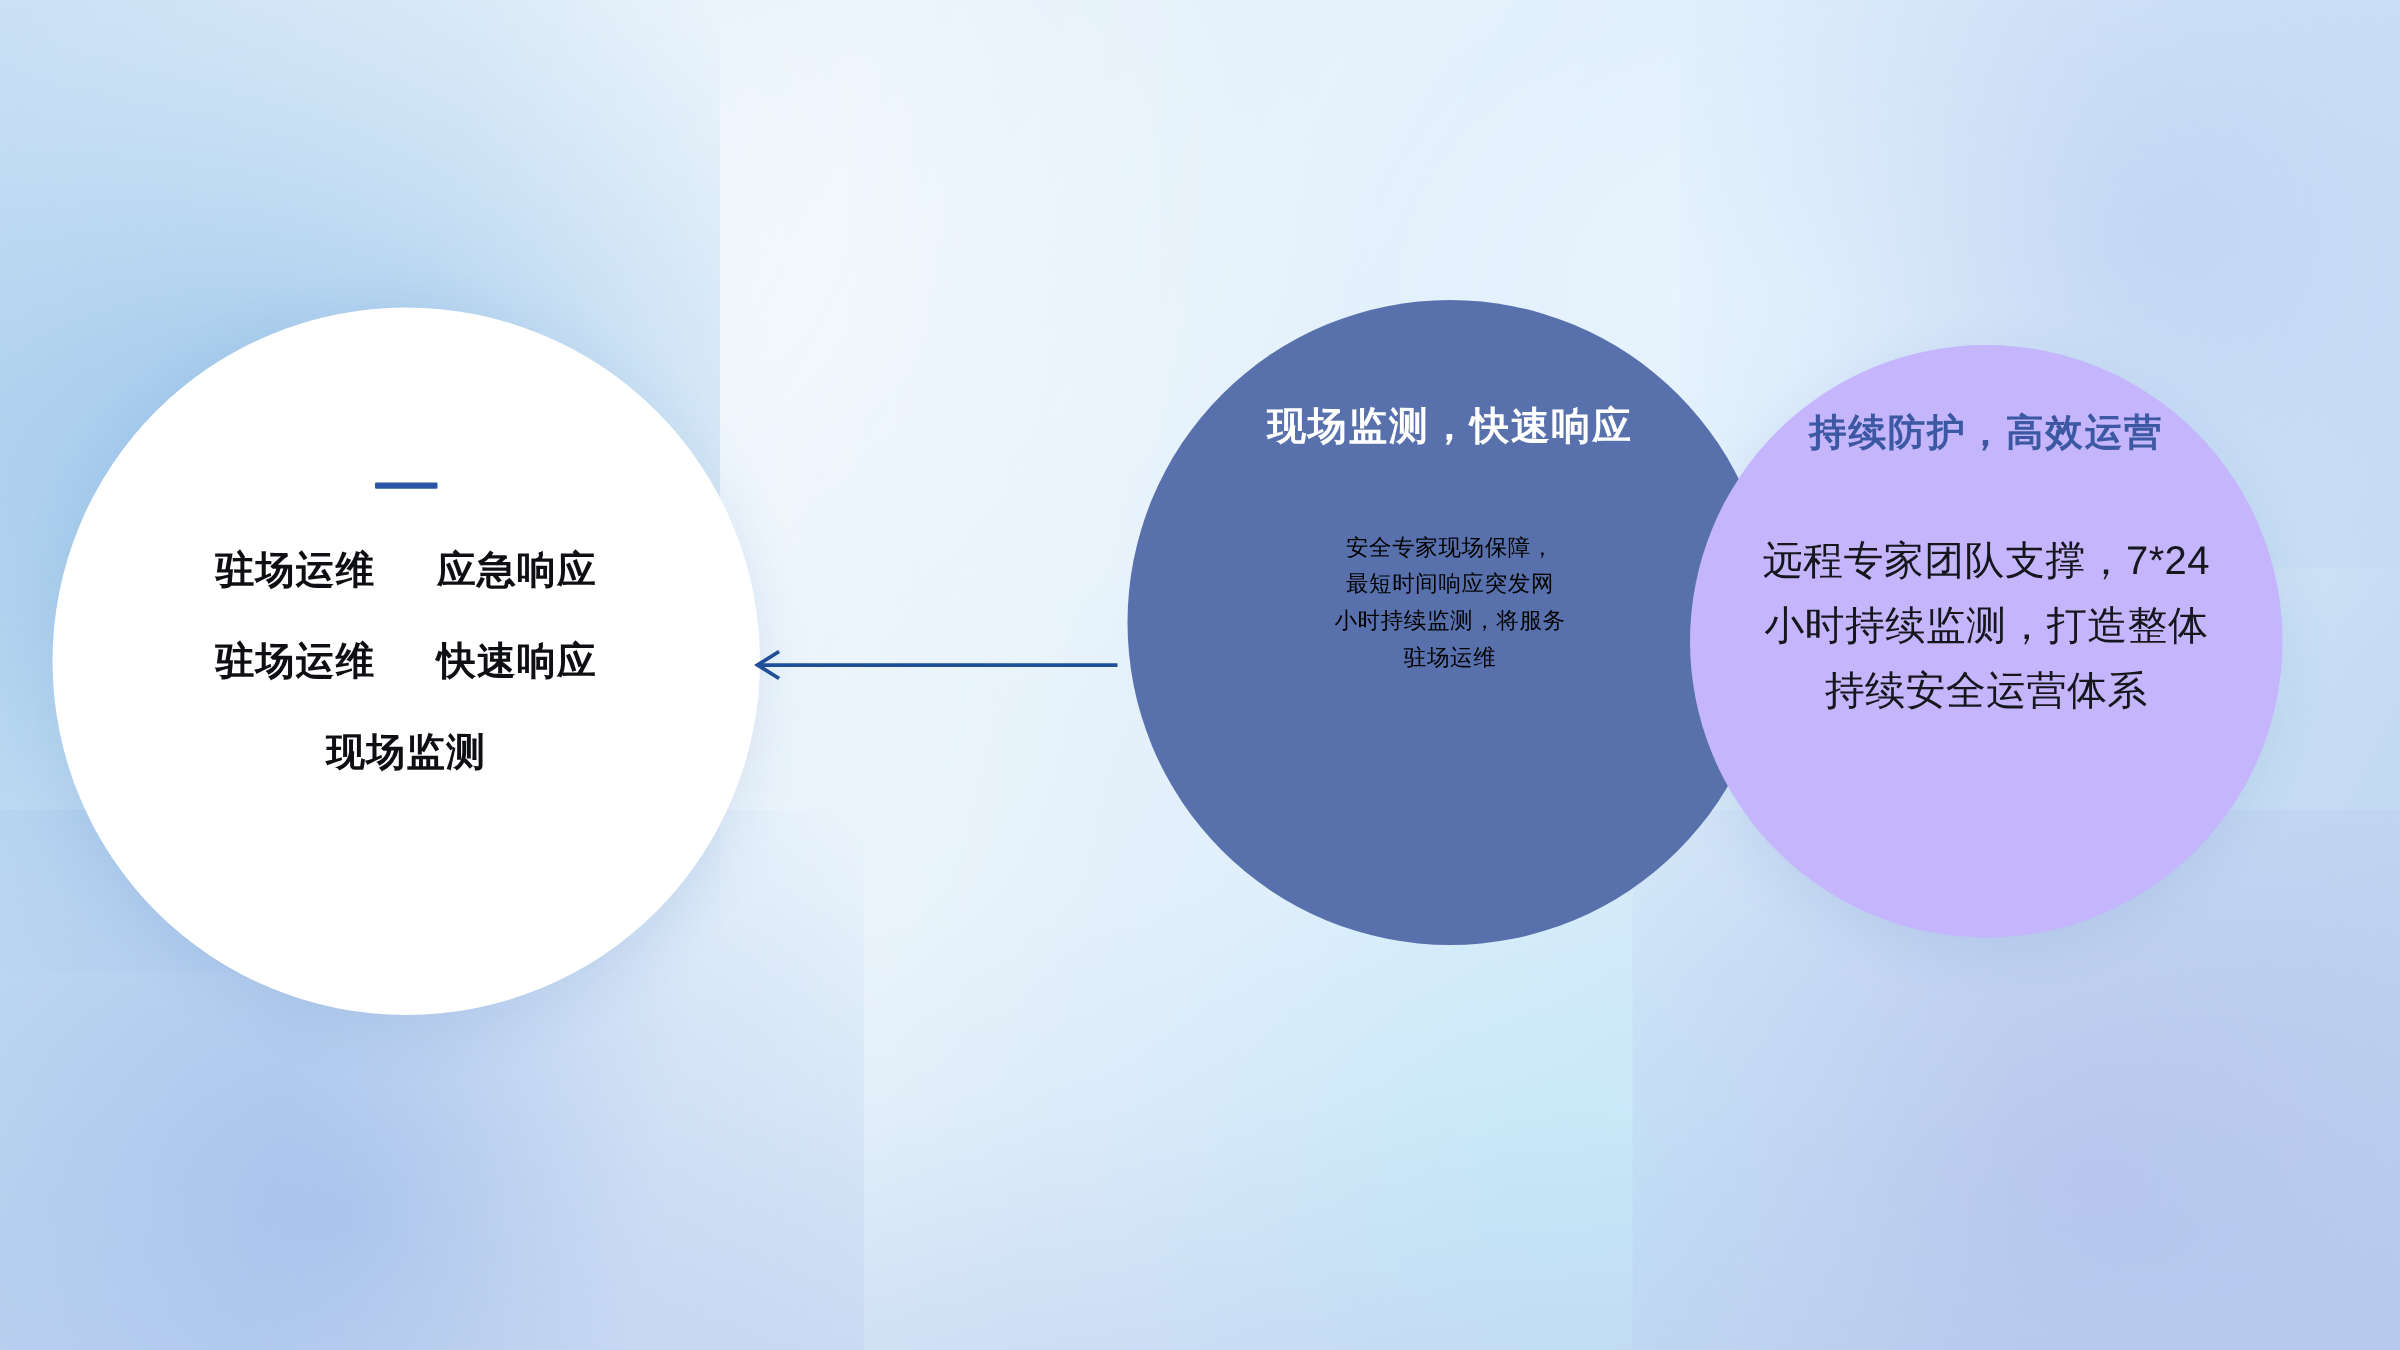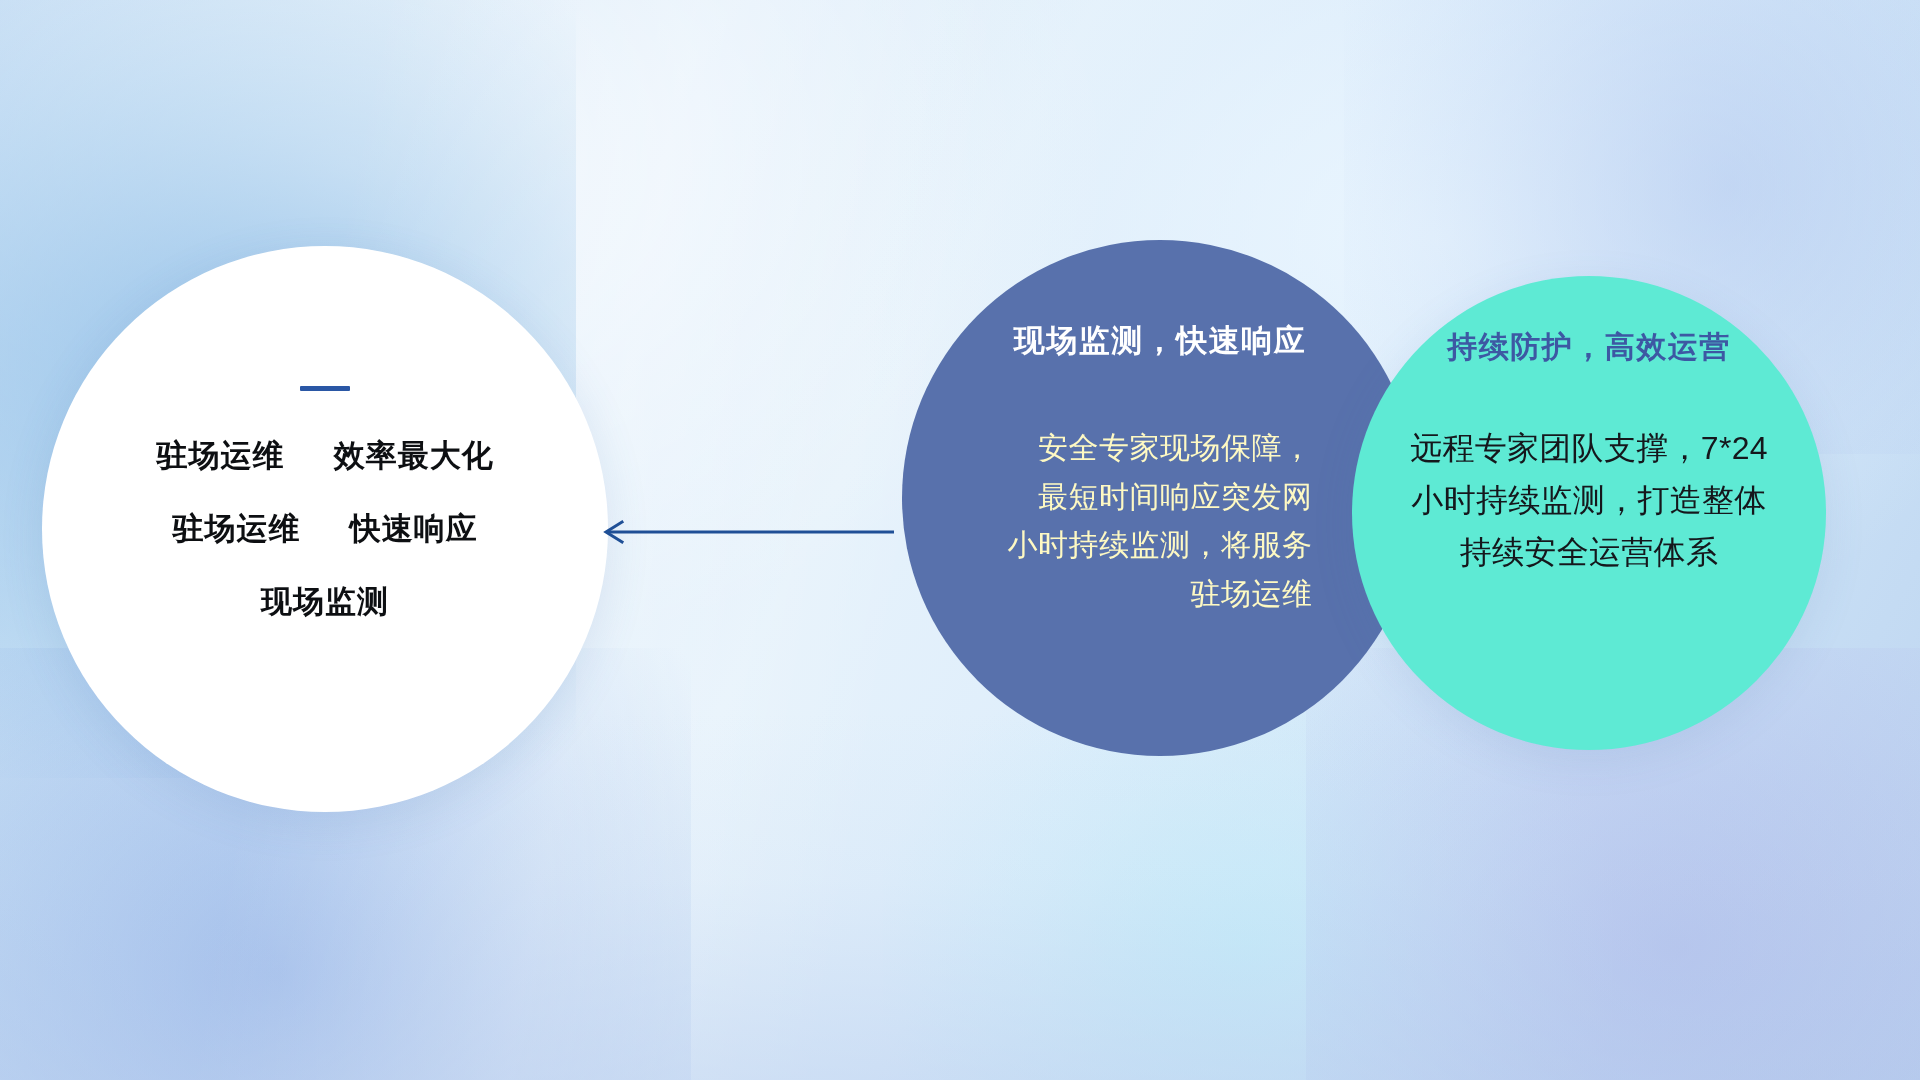"持续防护，高效运营" #circle-right { background: #5eead4 -> #c4b5fd }
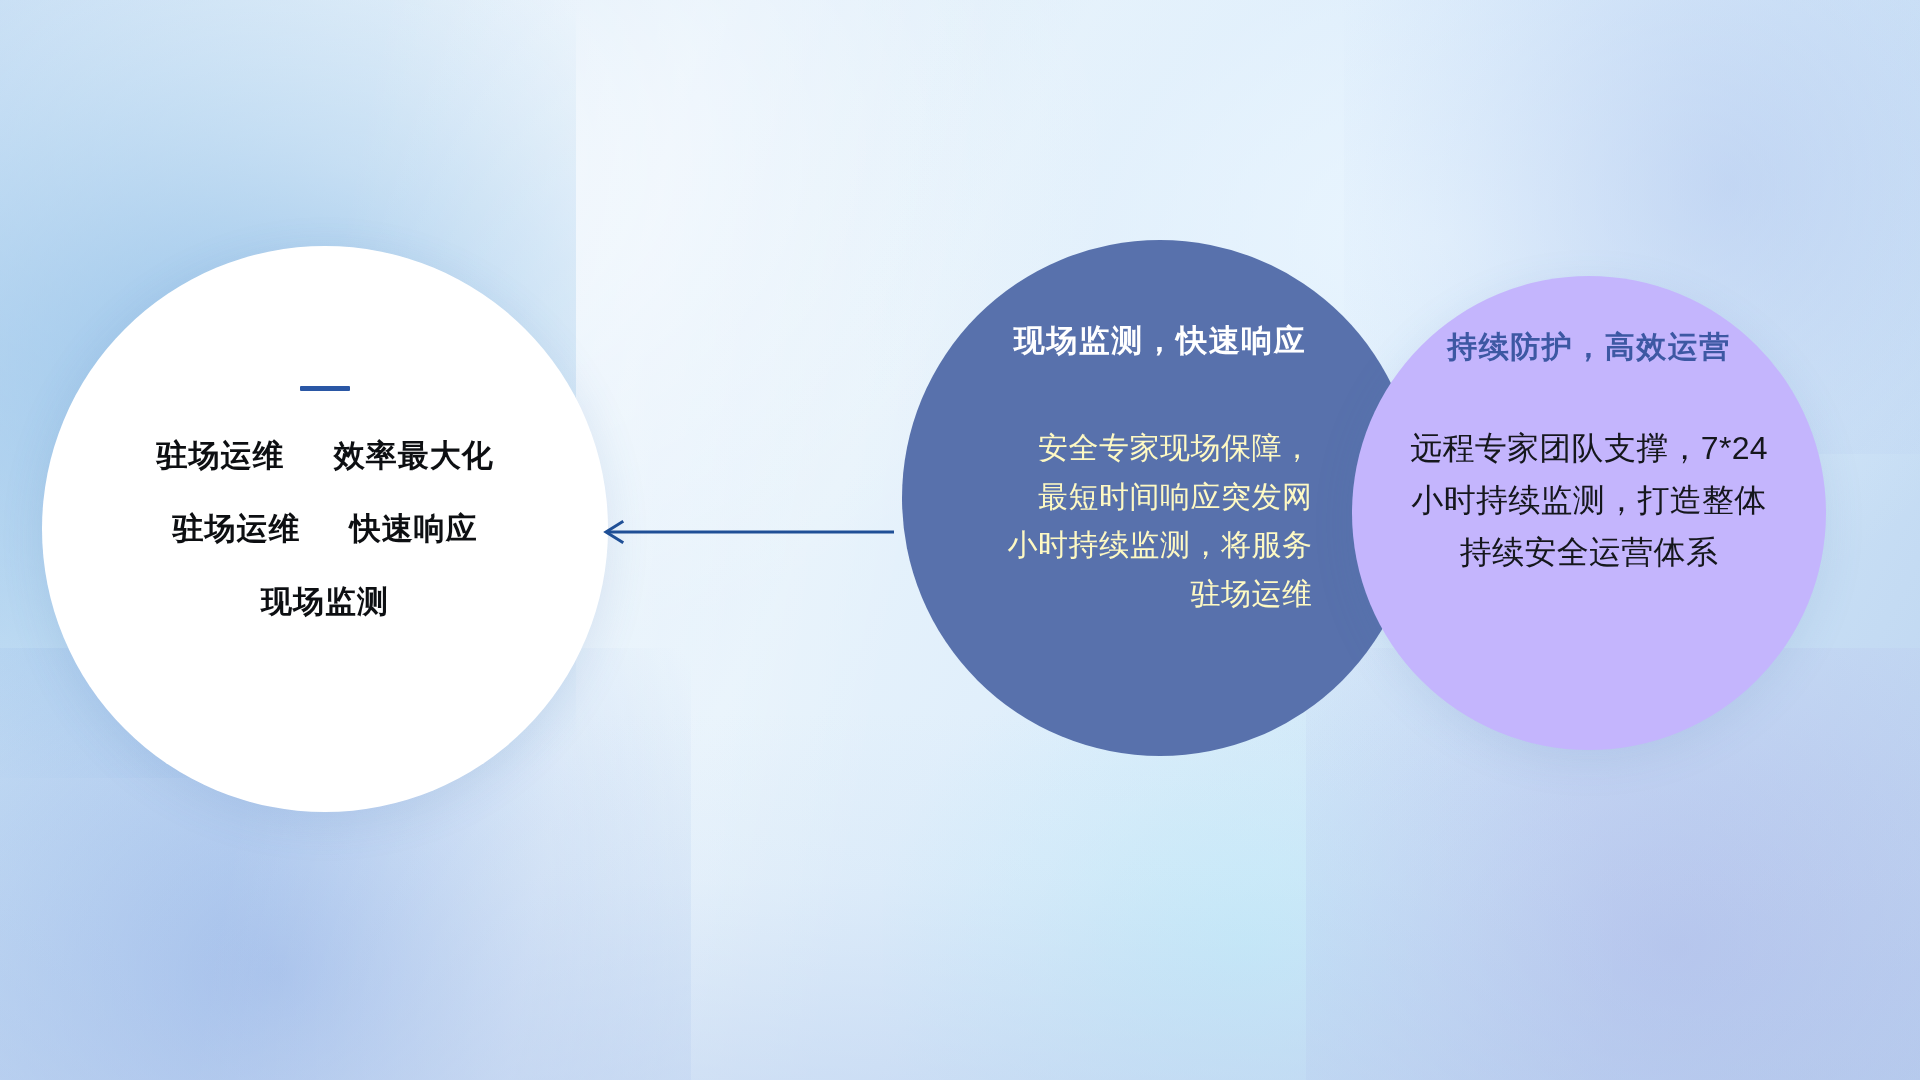"效率最大化" span { text: 效率最大化 -> 应急响应 }
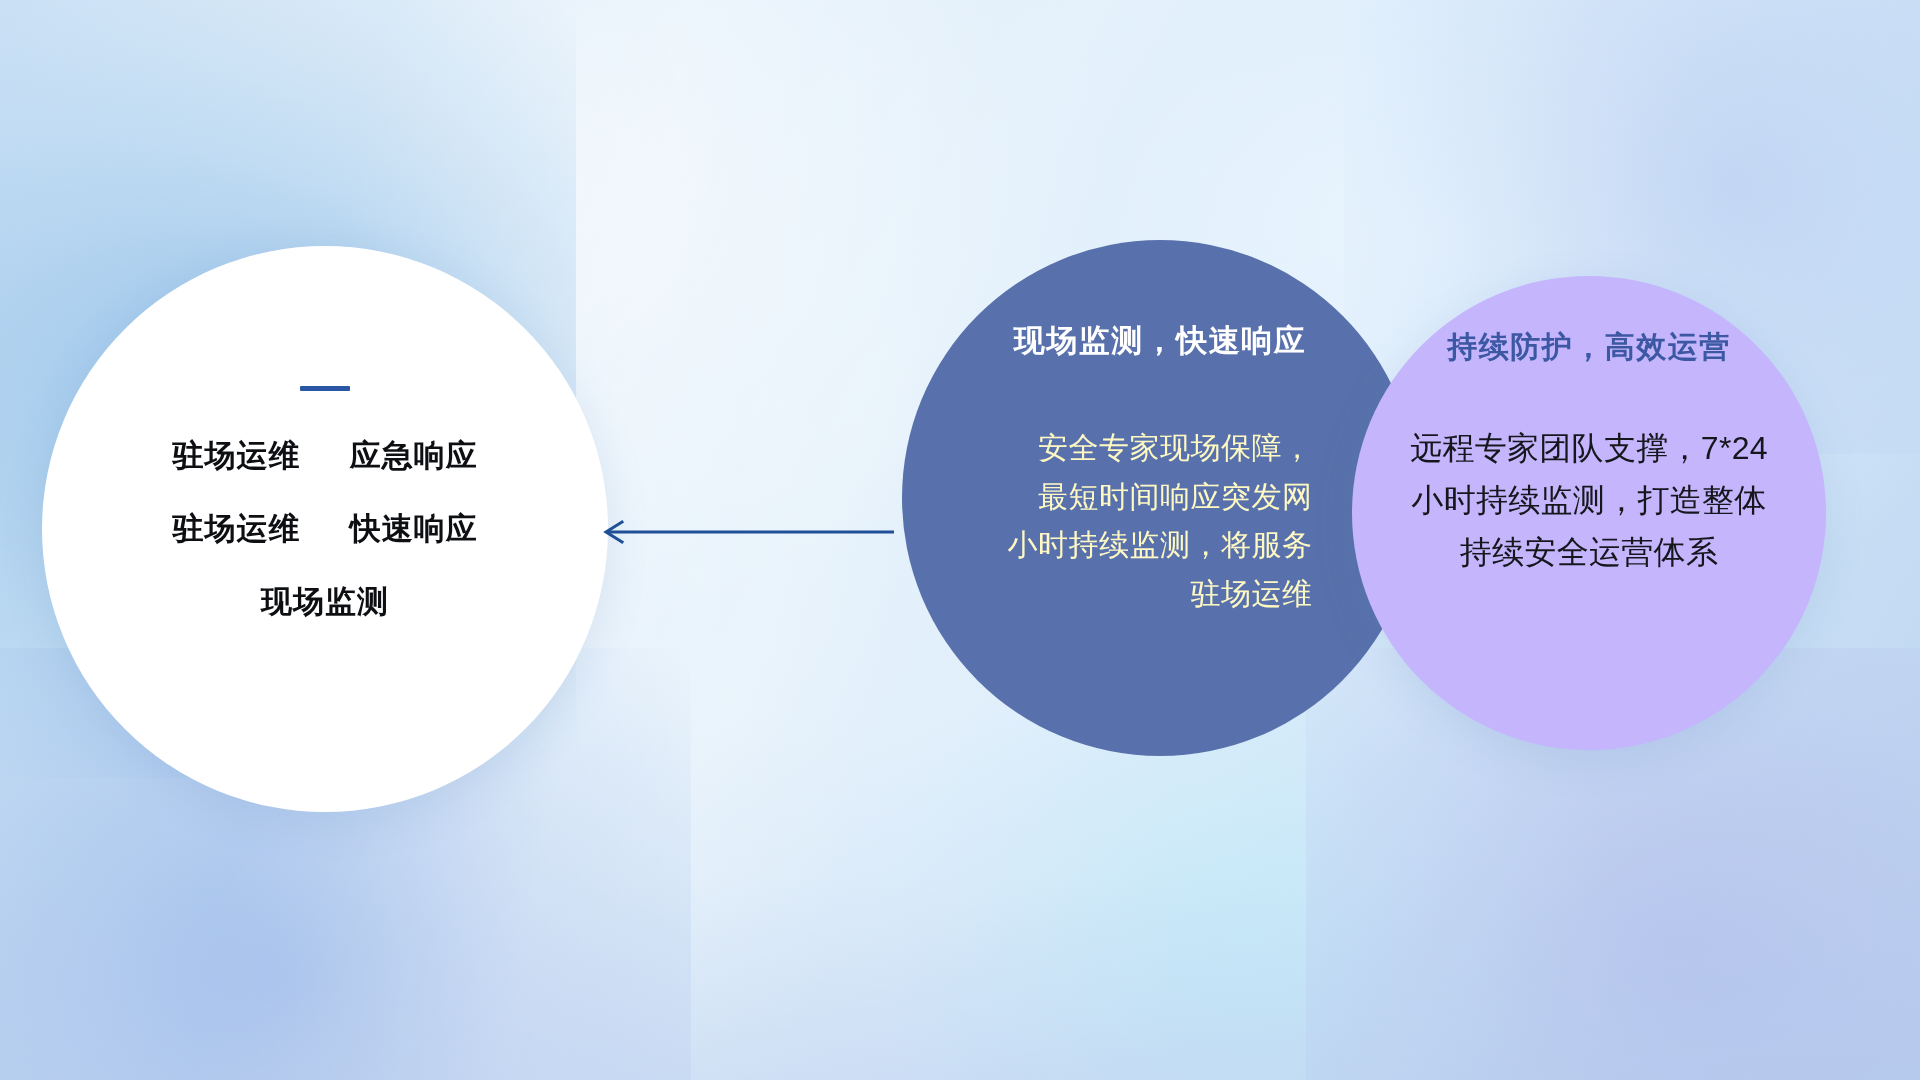"安全专家现场保障，" #circle-mid .c-body { color: #fef9c3 -> #000000; font-size: 30px -> 18px; text-align: right -> center }
